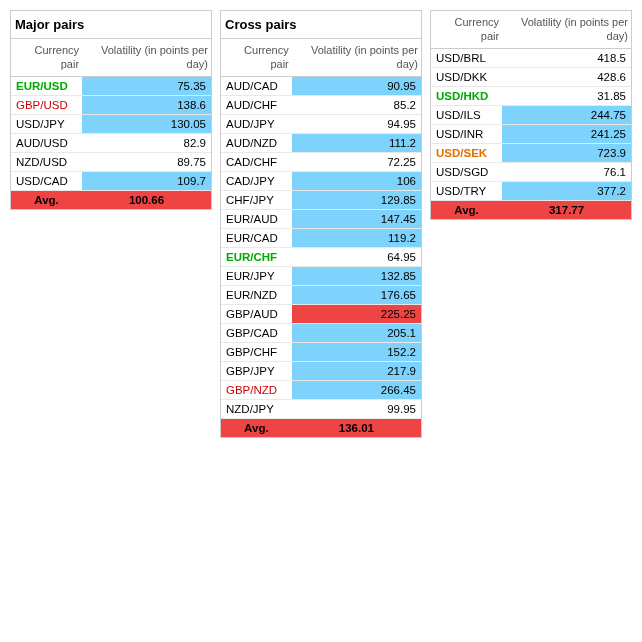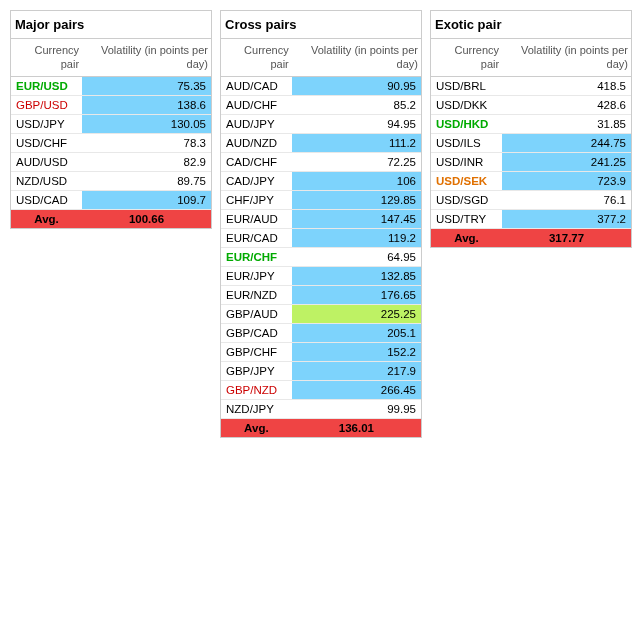"Exotic pair" div.table-title { html: <div>Exotic pair</div> -> none }
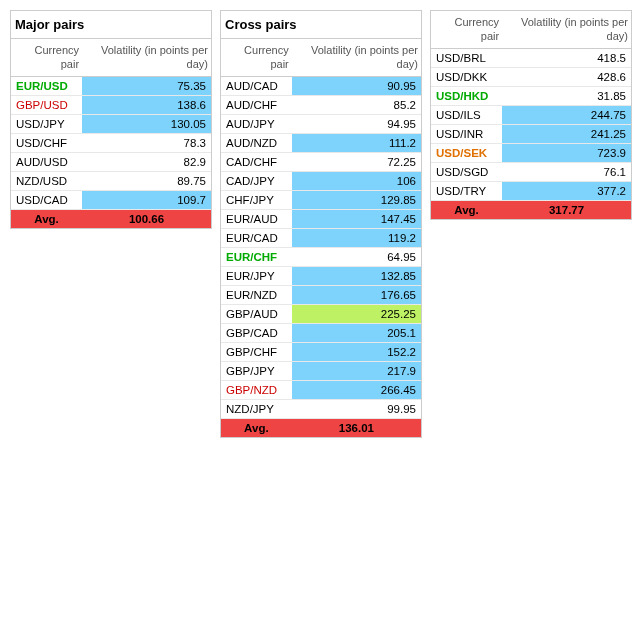"USD/CHF" tr { html: <tr> <td>USD/CHF</td> <td>78.3</td> </tr> -> none }
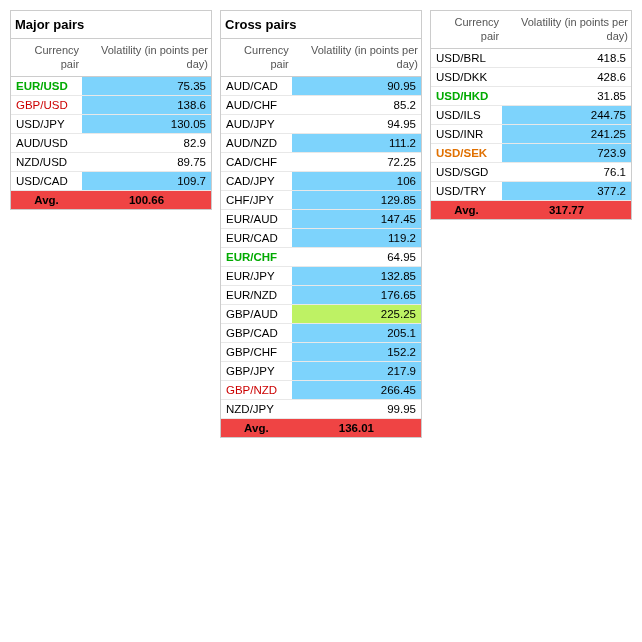"225.25" .light-blue-bg { background-color: #bef264 -> #ef4444 }
